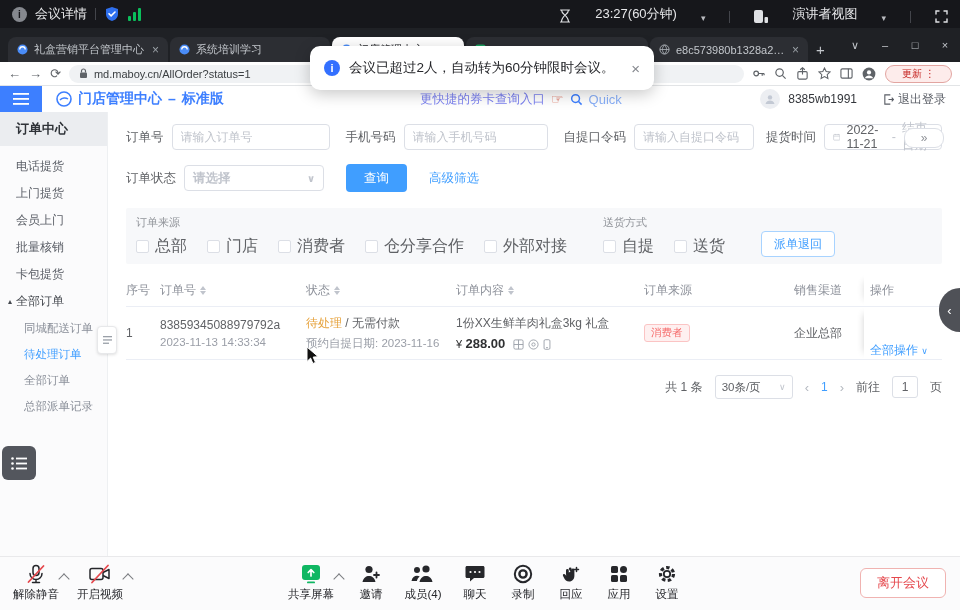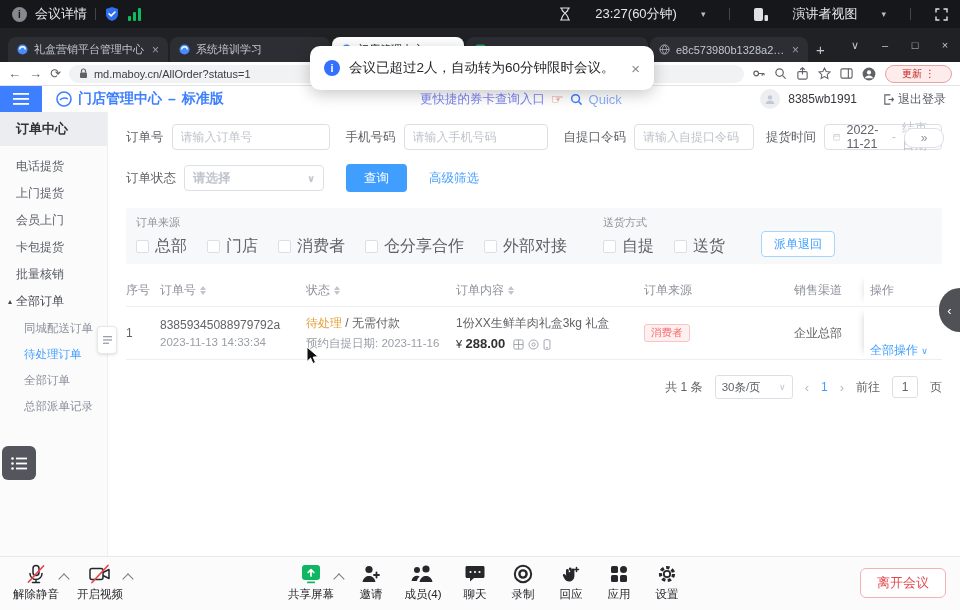"23:27(60分钟)" .mtop .right { align-items: center -> flex-end }
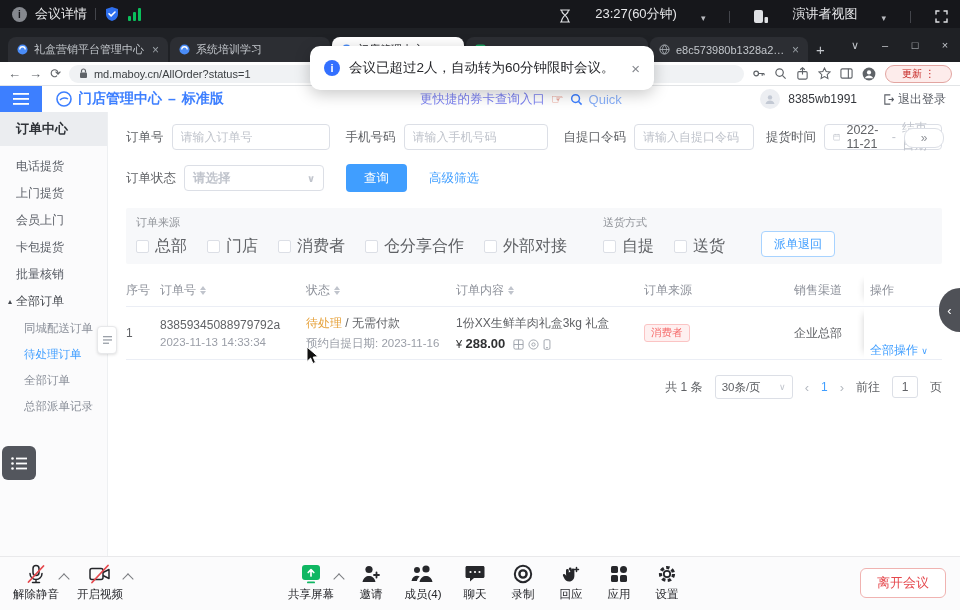"卡包提货" div.sitem { order: before "批量核销" -> after "批量核销" }
